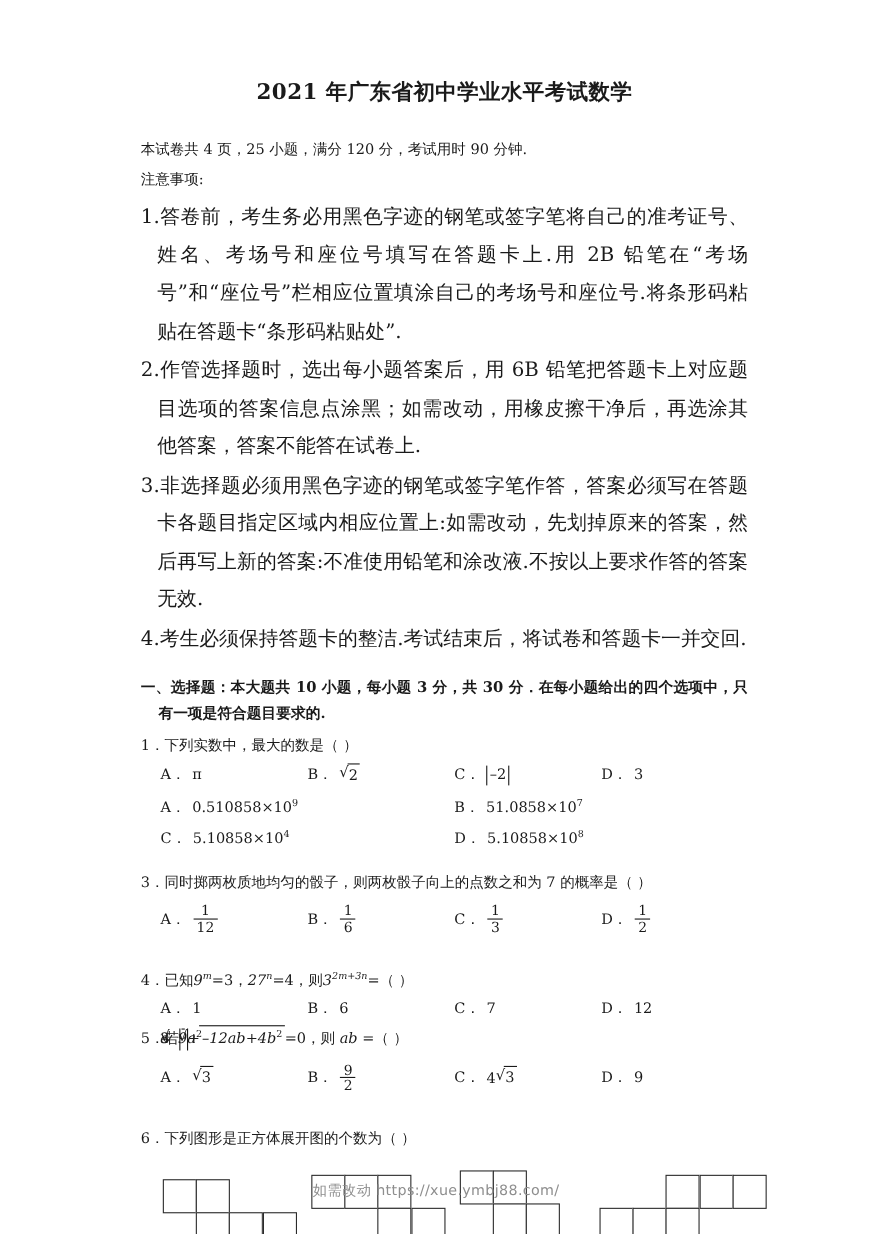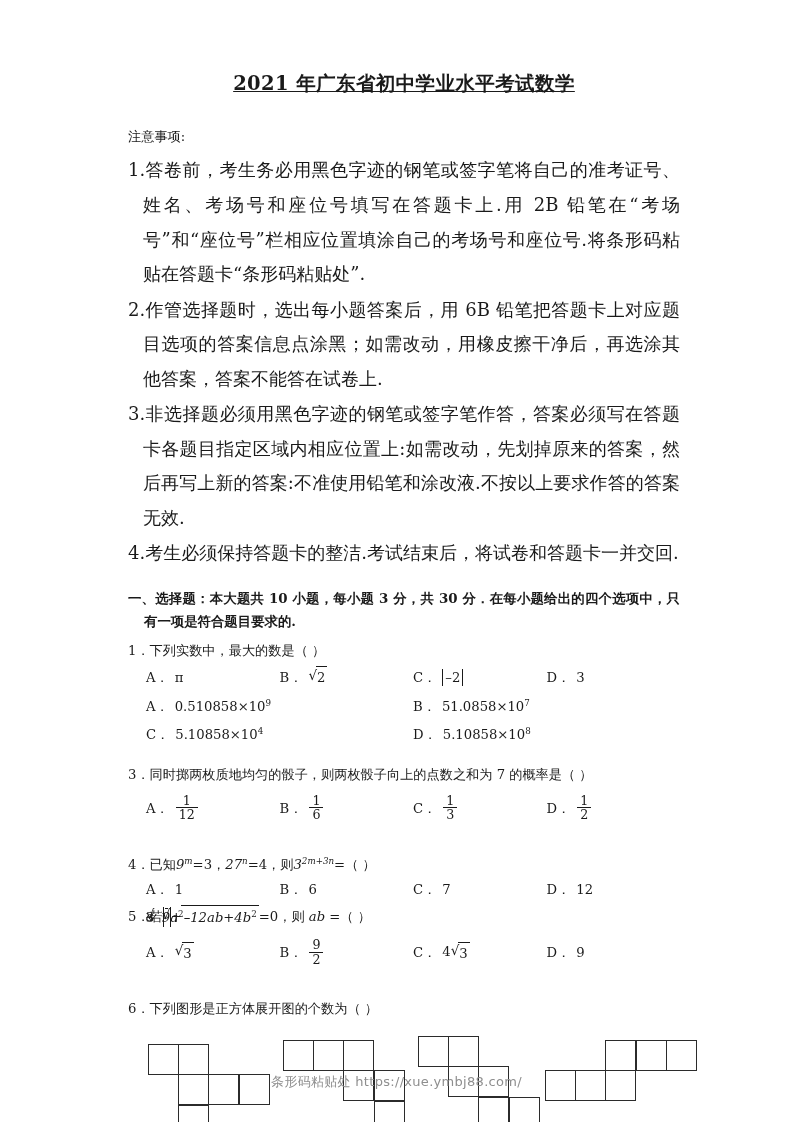"2021 年广东省初中学业水平考试数学" .doc-title { text-decoration: underline -> none }
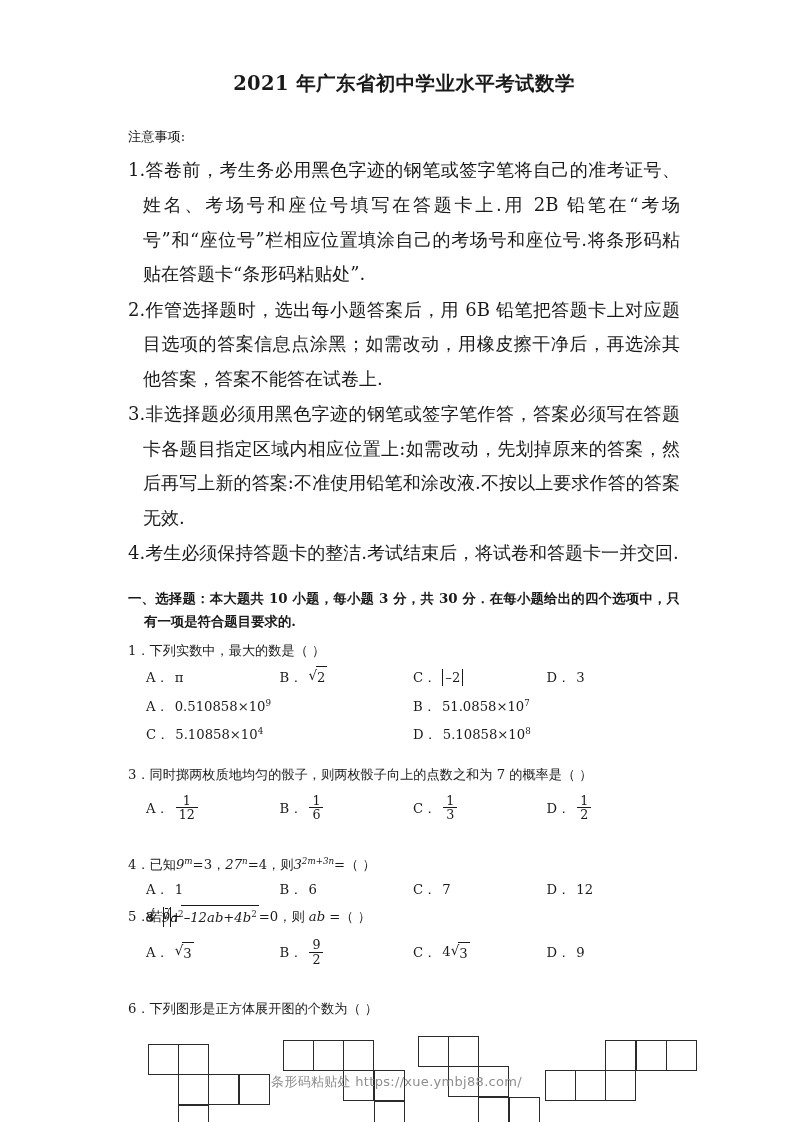"本试卷共 4 页，25 小题，满分 120" div.info-line { html: none -> <div>本试卷共 4 页，25 小题，满分 120 分，考试用时 90 分钟.</div> }
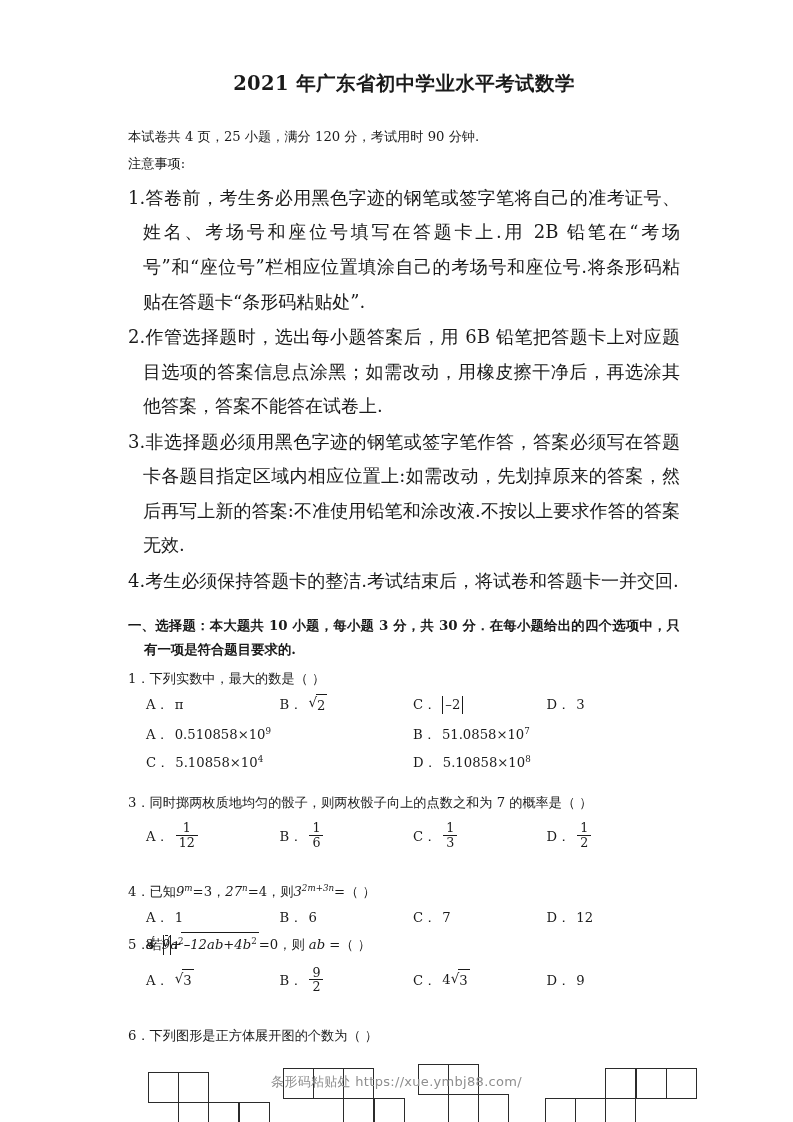"条形码粘贴处 https://xue.ymbj88.com/" div.watermark { text: 条形码粘贴处 -> 如需改动 }
